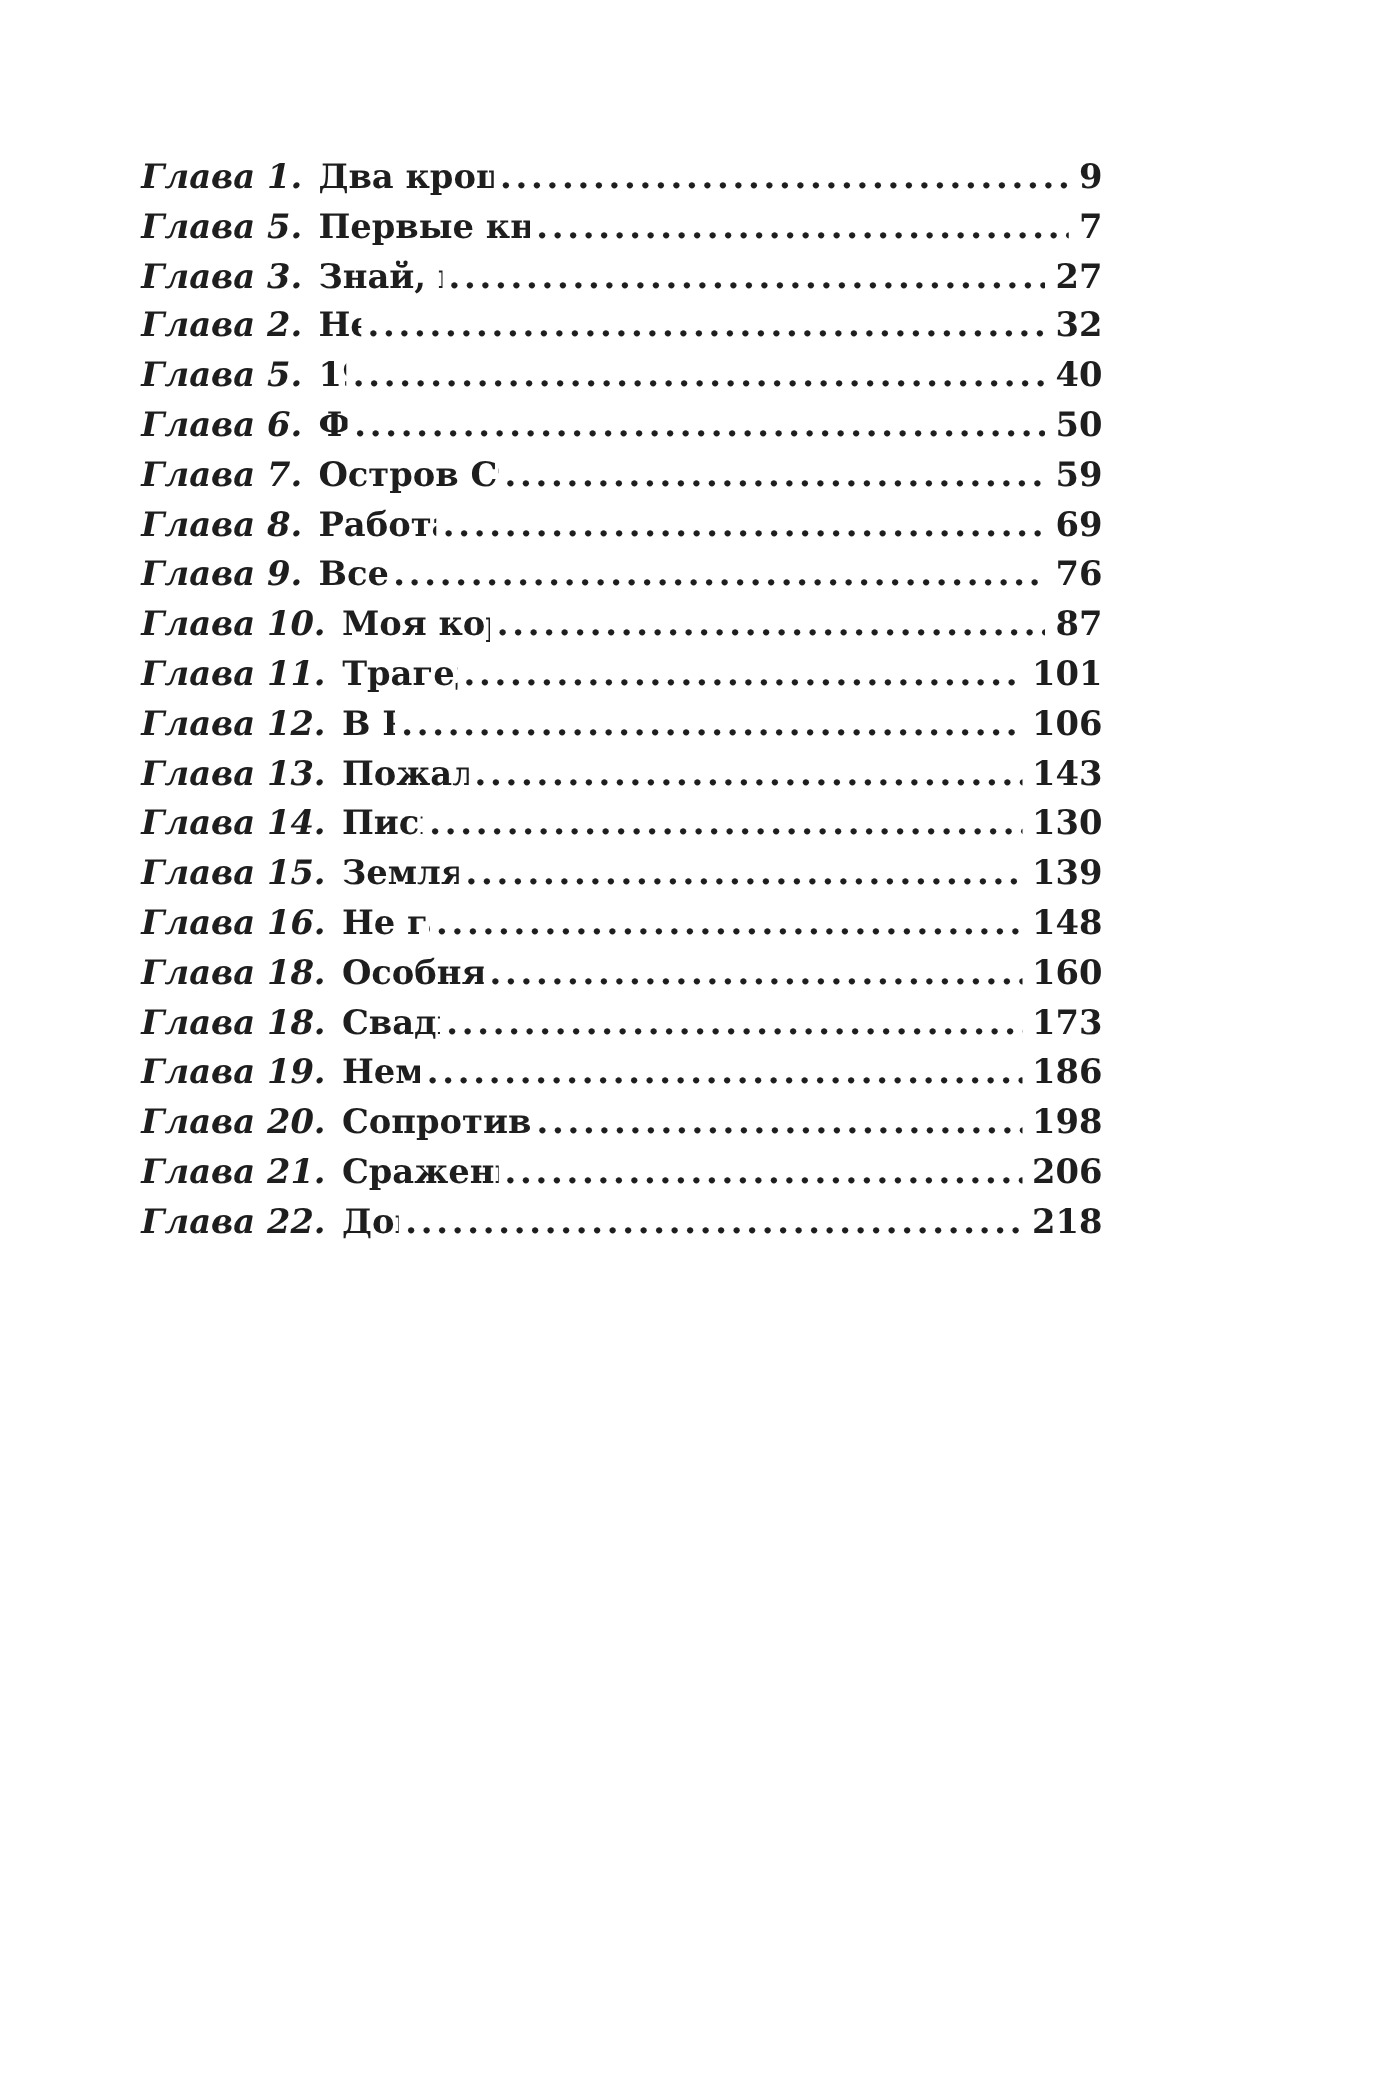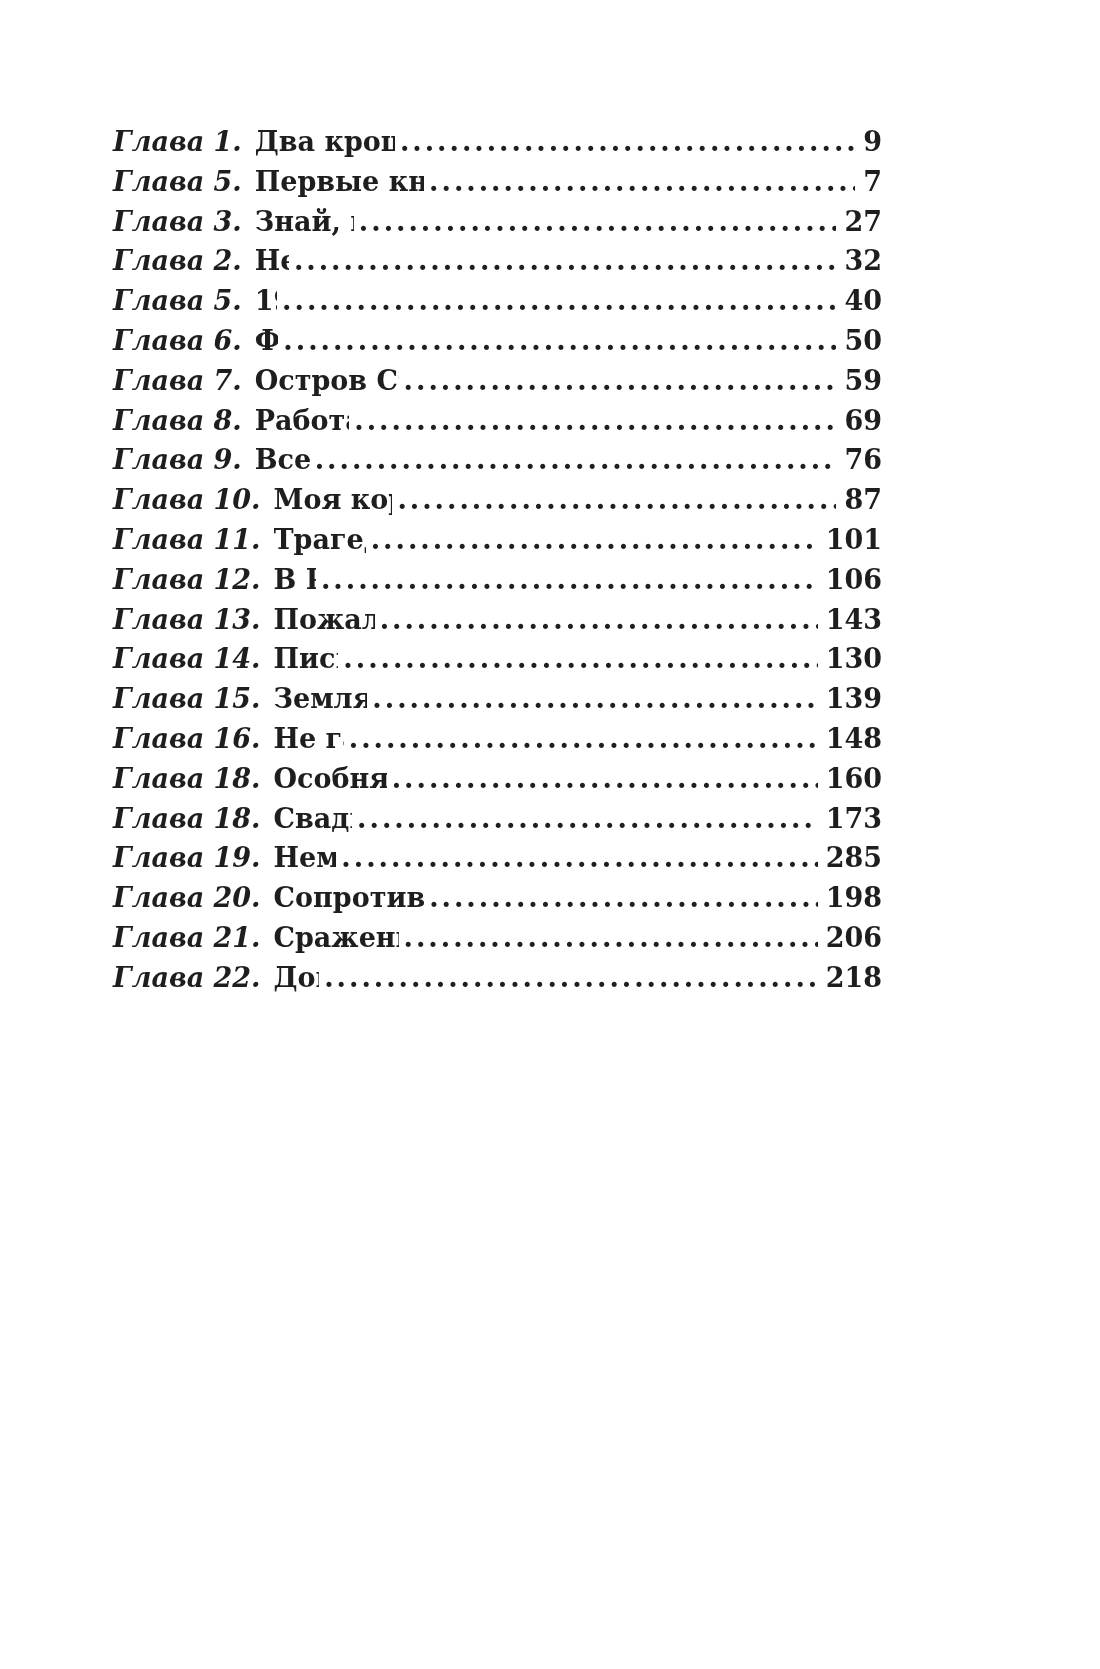"285" span.pagenum { text: 285 -> 186 }
